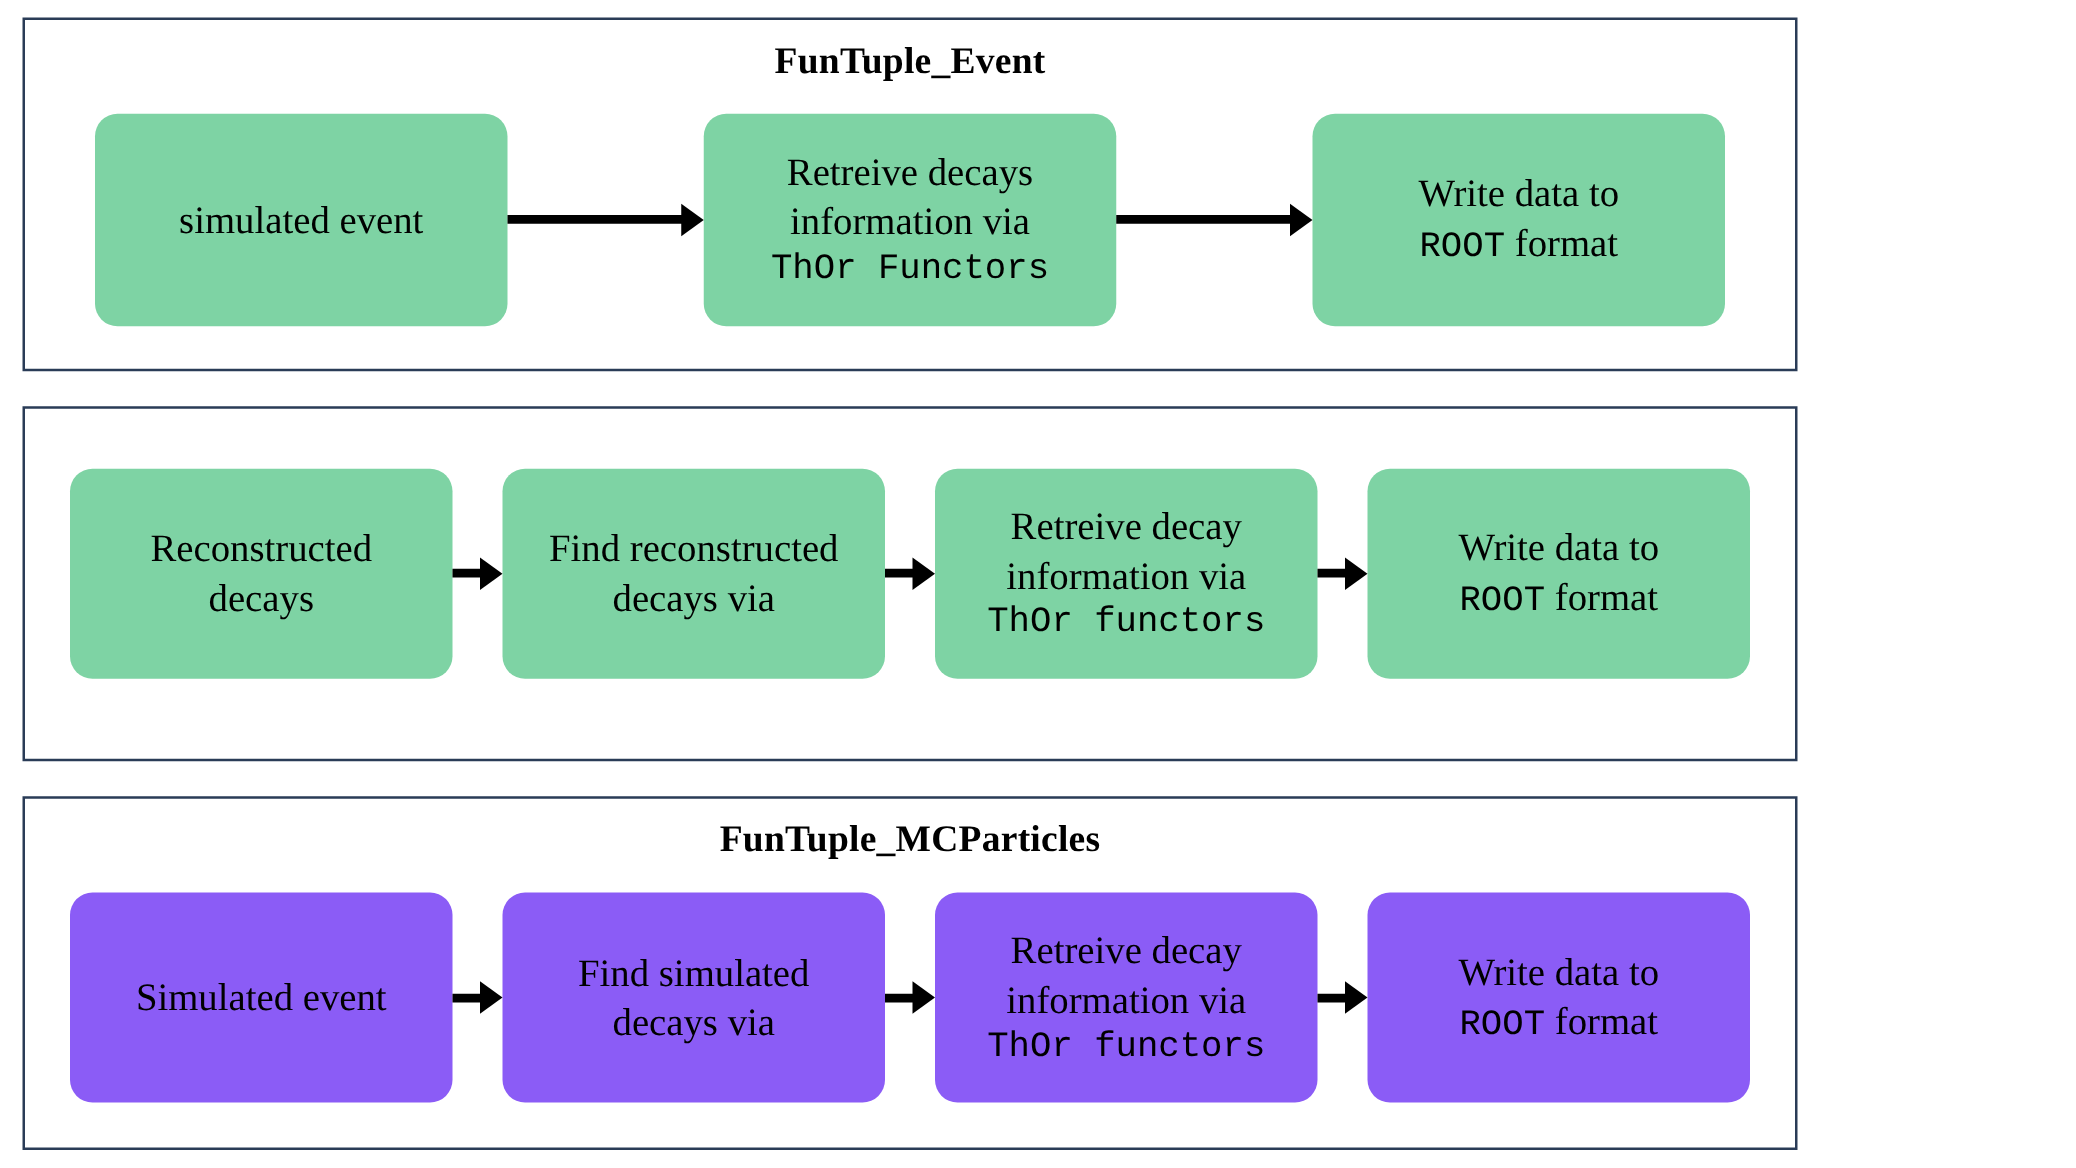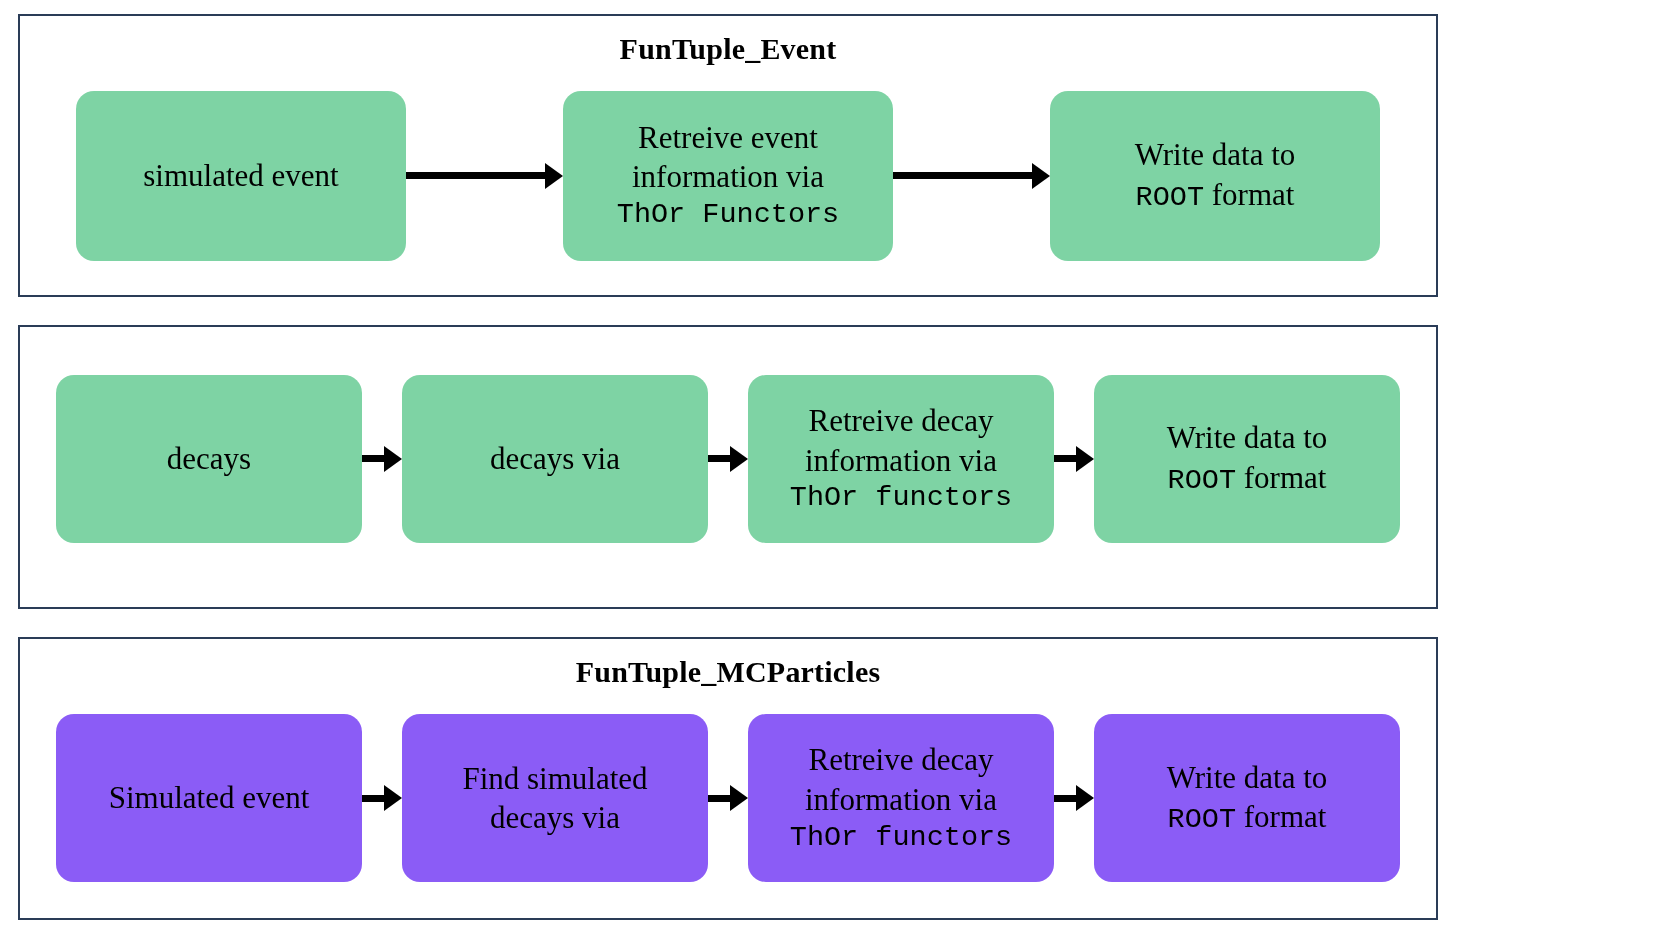"Retreive event" span.ln { text: event -> decays }
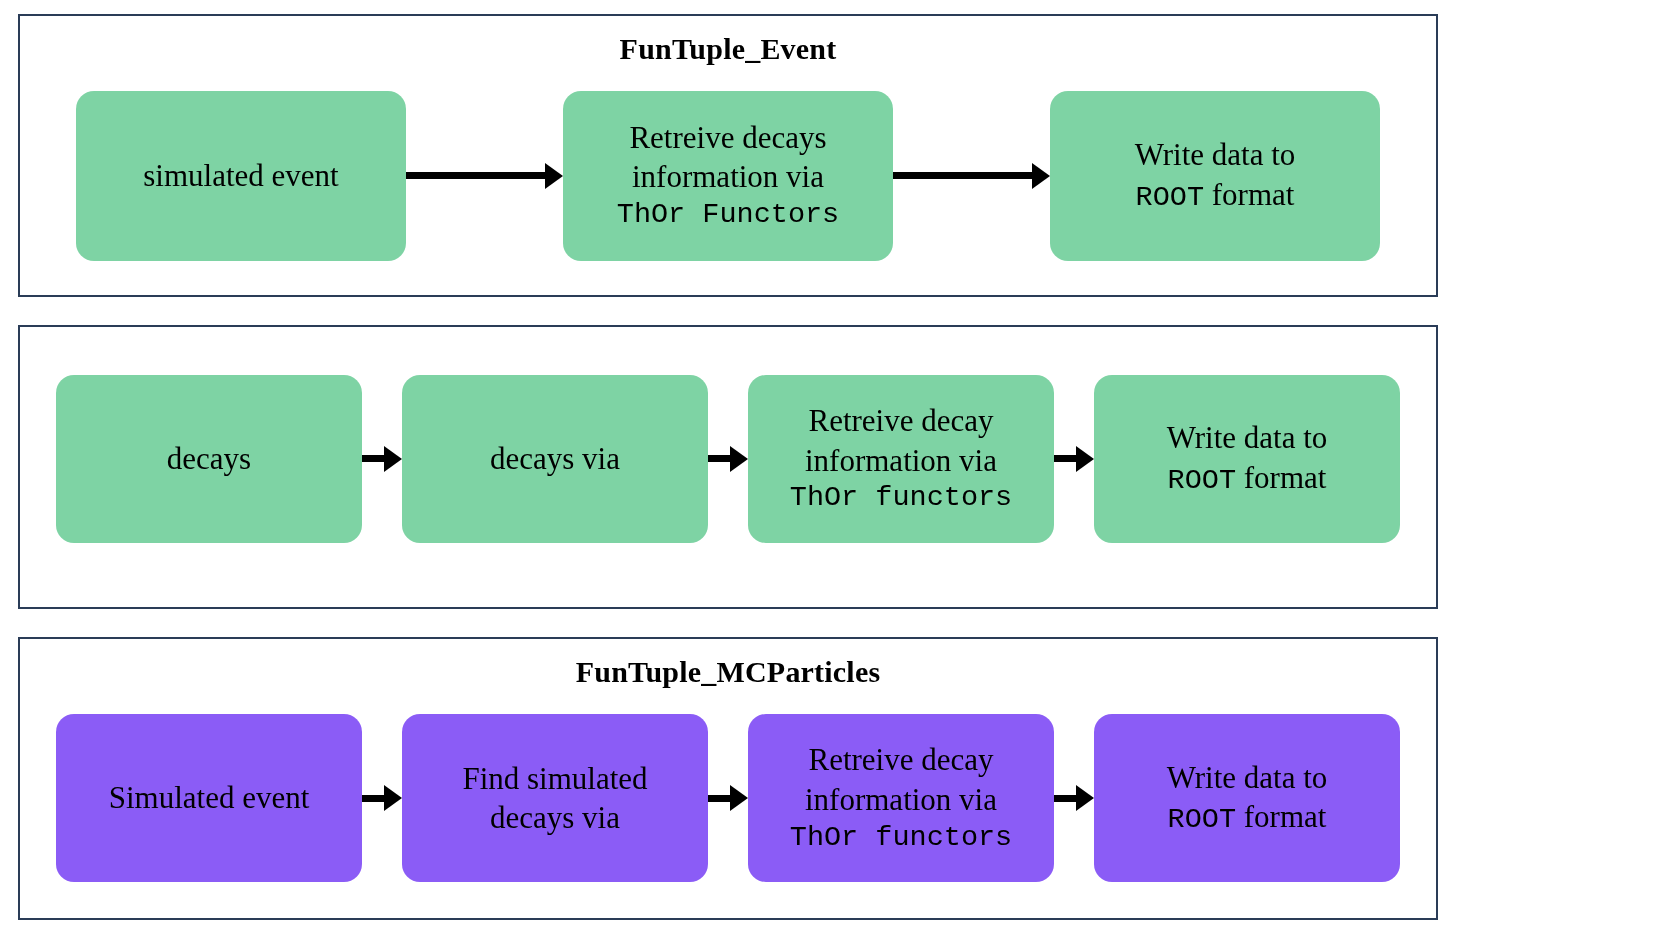"Reconstructed" span.ln { html: none -> <span>Reconstructed</span> }
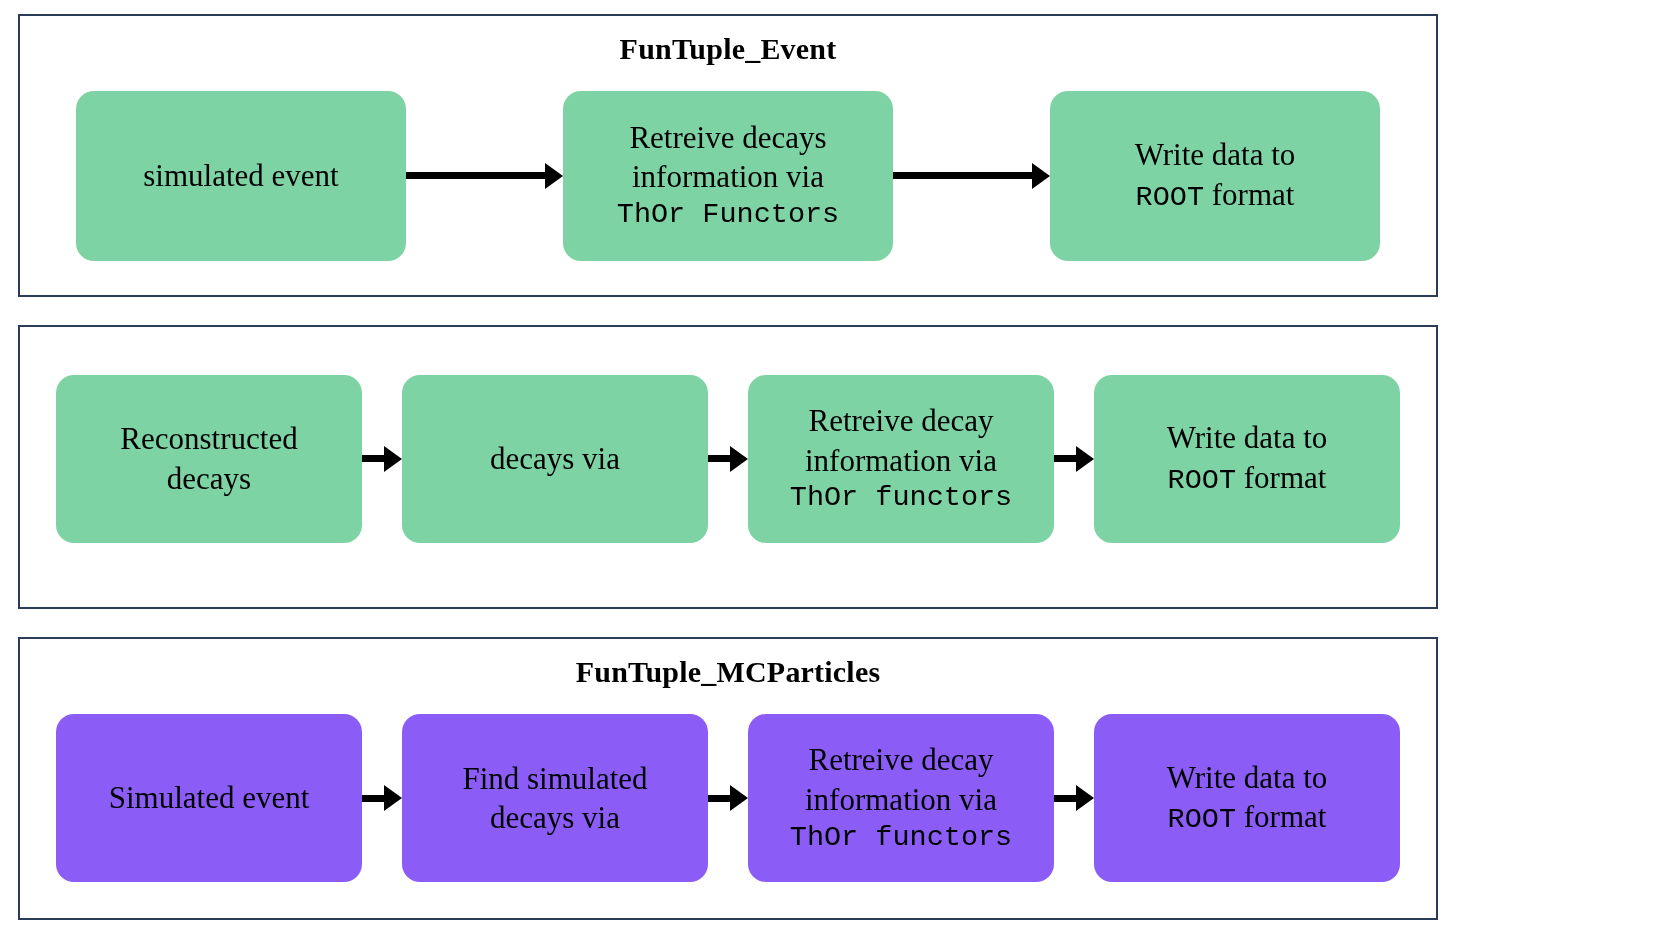"Find reconstructed" span.ln { html: none -> <span>Find reconstructed</span> }
